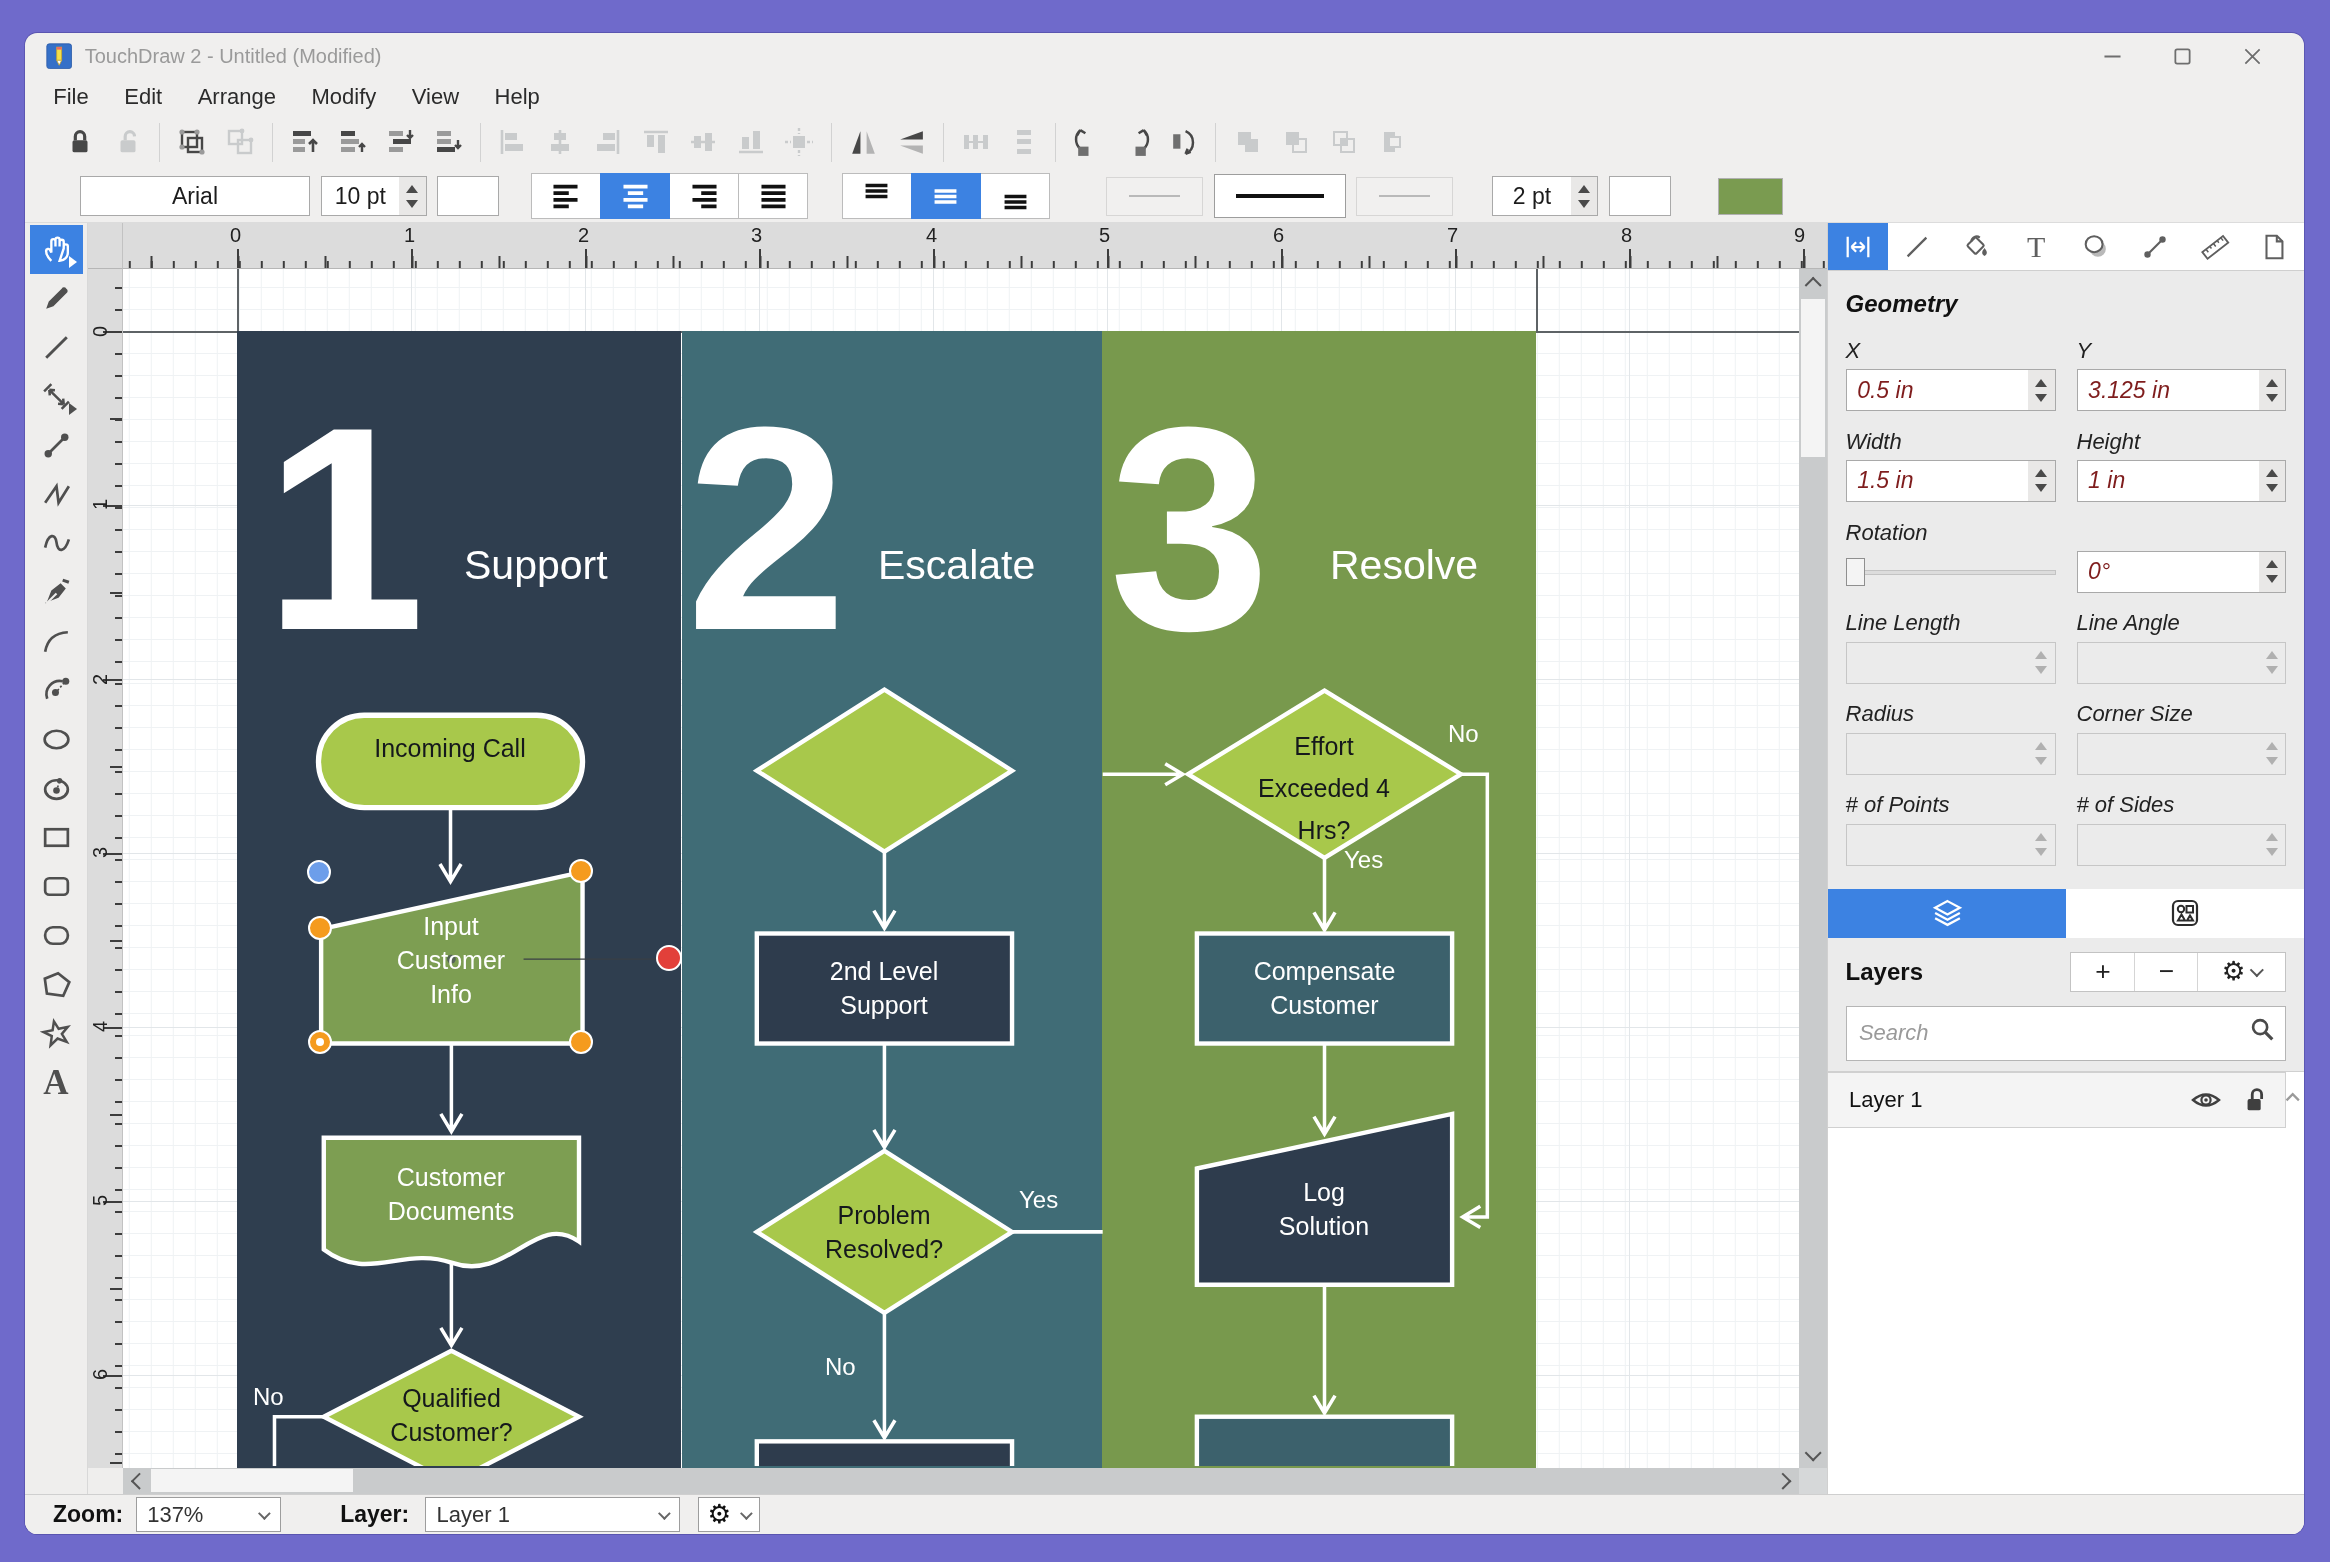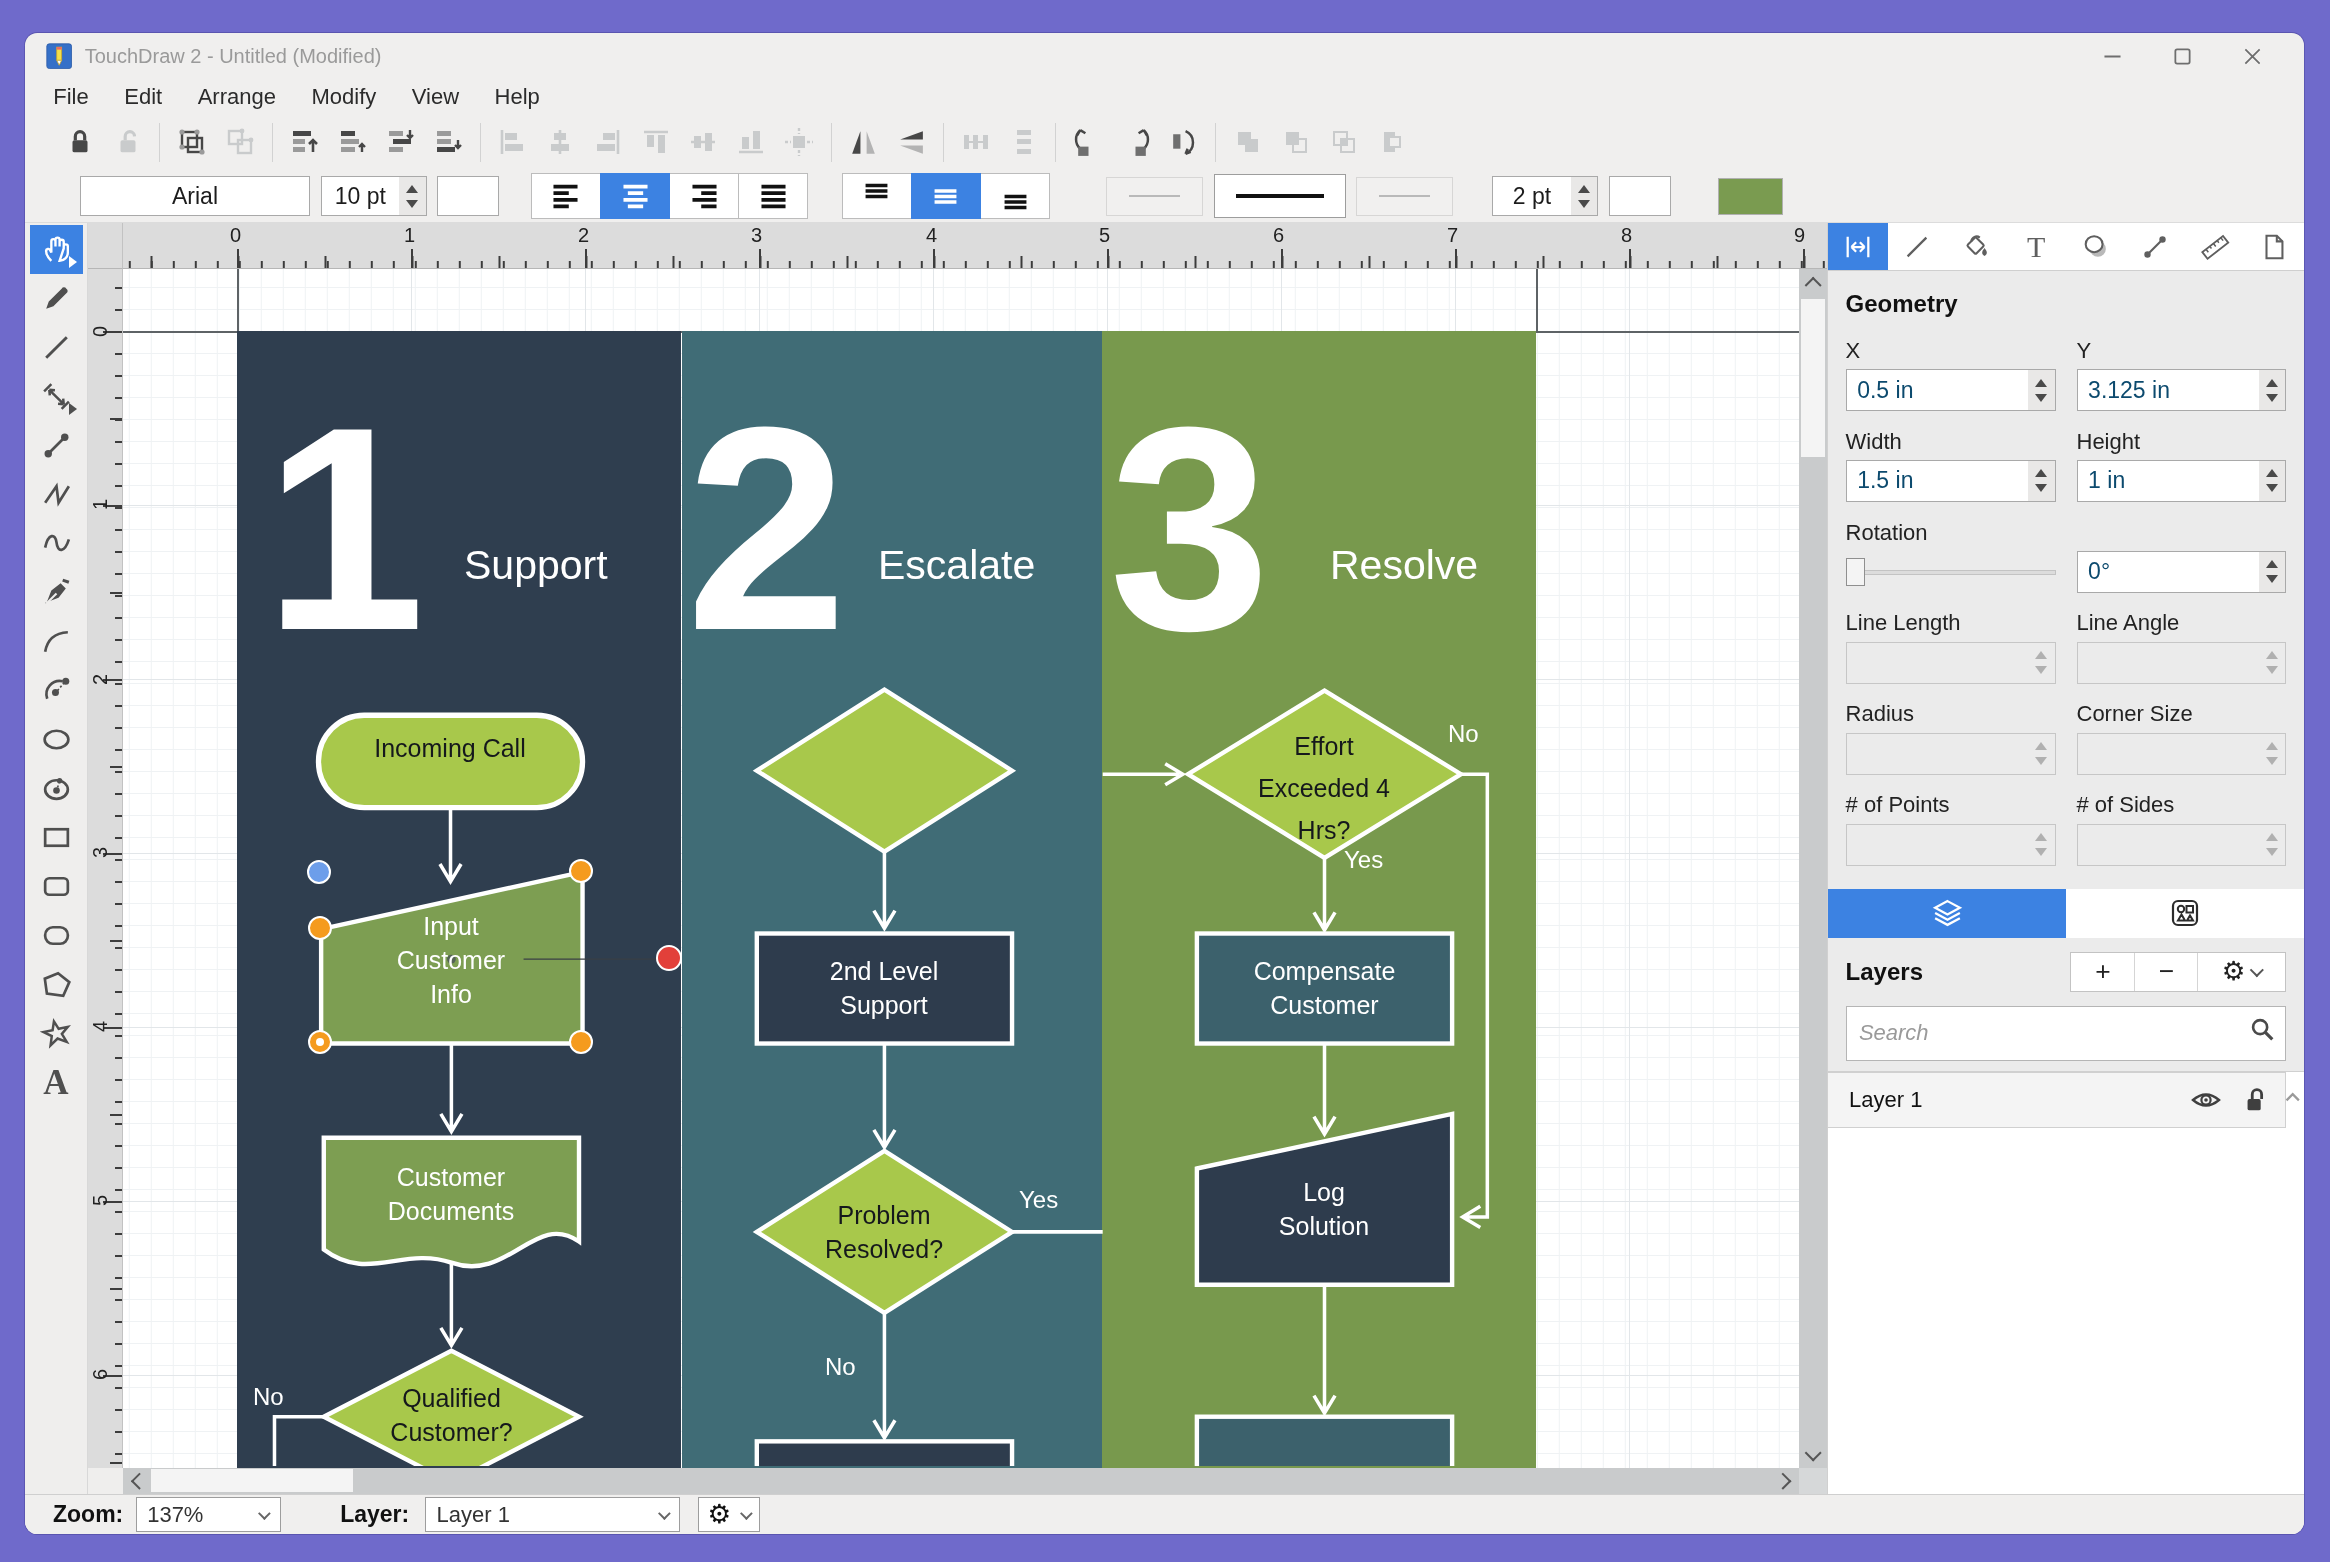"Geometry" .geo { font-style: none -> italic }
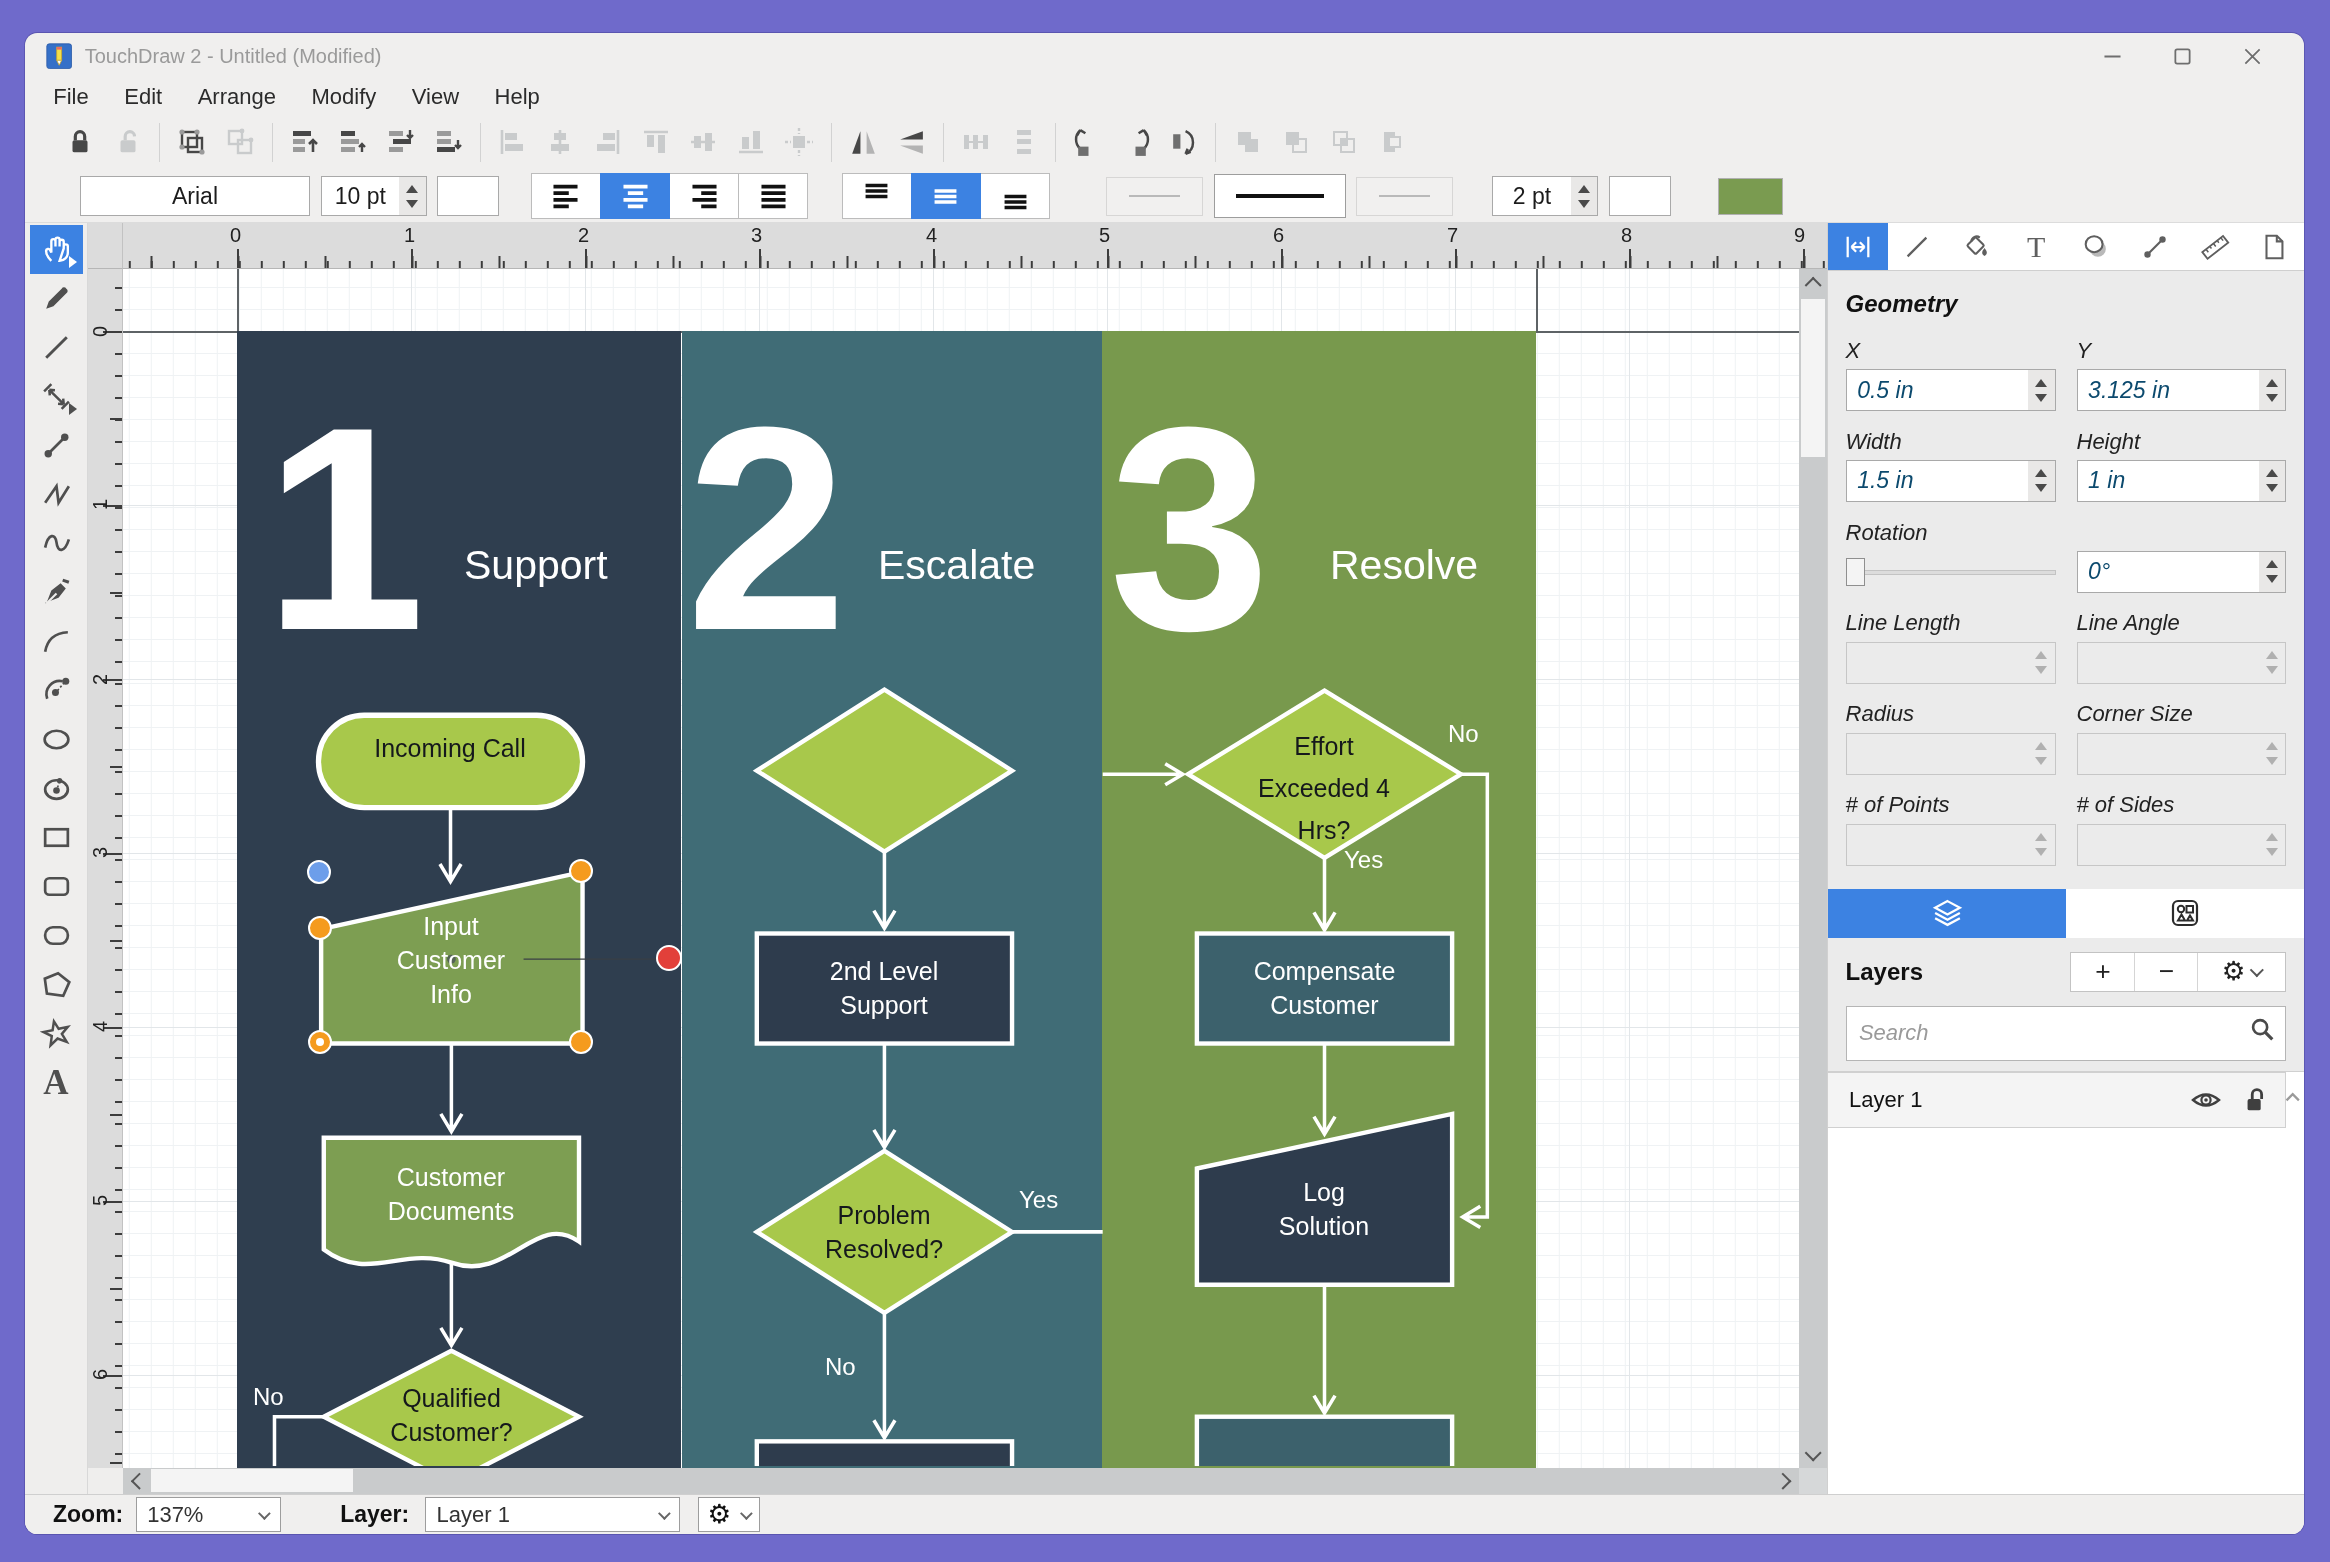"0.5 in" .finput .val { color: #0c4a6e -> #7f1d1d }
